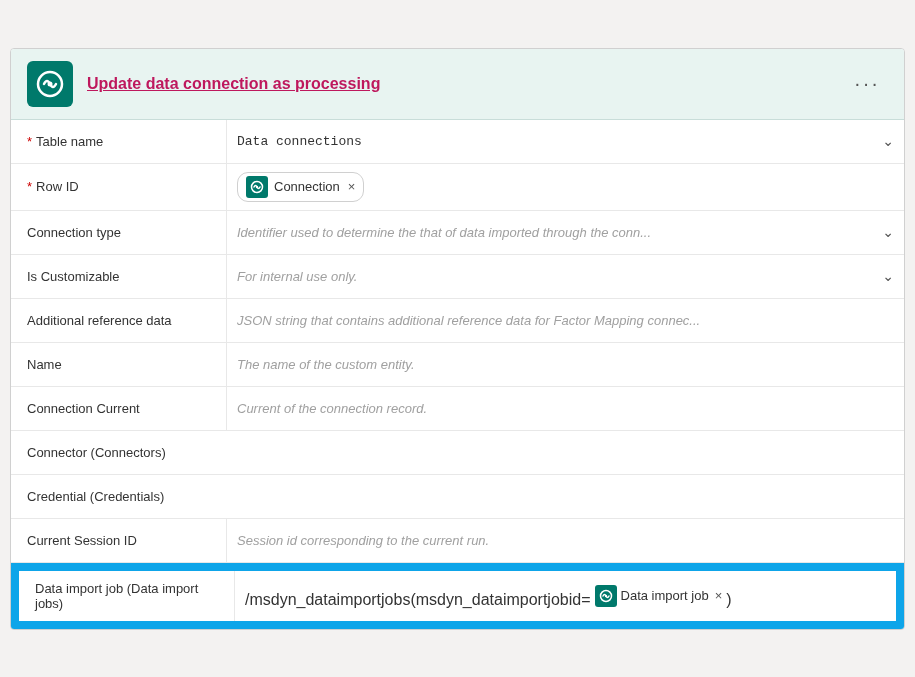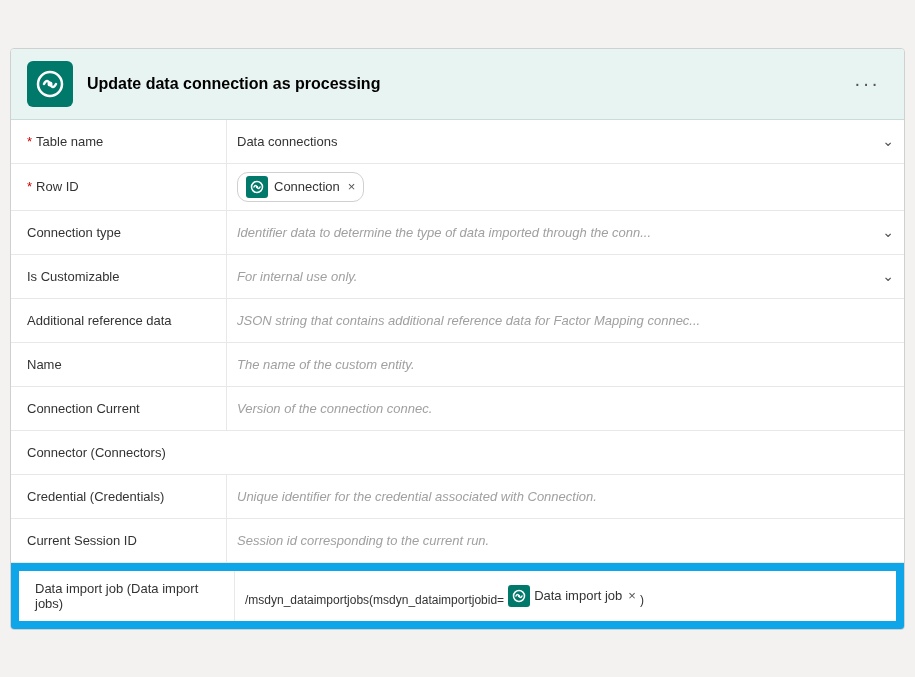"Update data connection as processing" .header-title { color: #000000 -> #be185d; text-decoration: none -> underline }
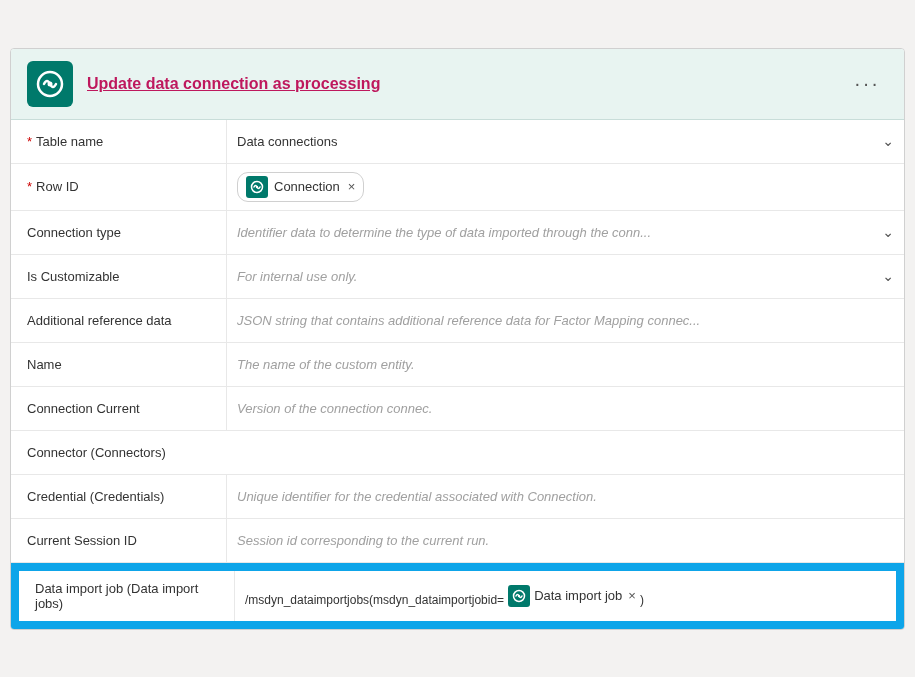"Data connections" span { font-family: none -> Liberation Mono, monospace }
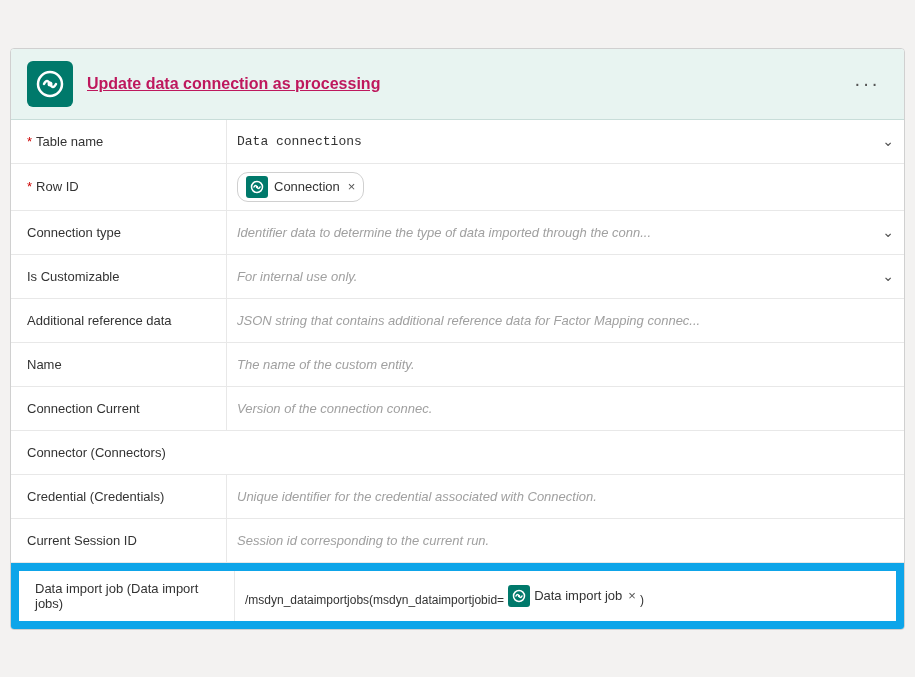"Identifier data to determine the" span.placeholder-text { text: data to determine the type -> used to determine the that }
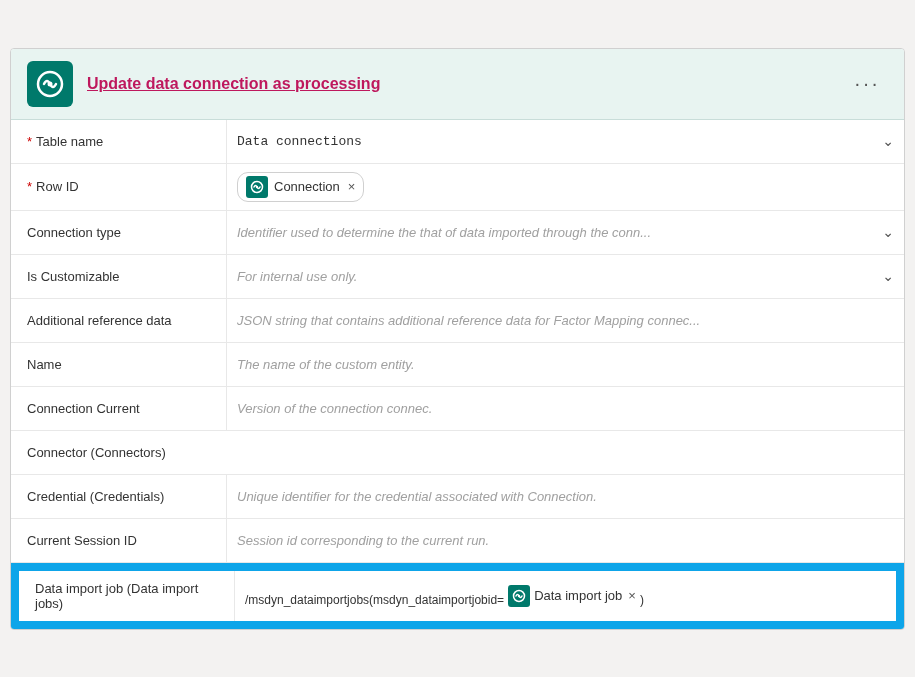"Version of the connection connec." span.placeholder-text { text: Version of the connection connec -> Current of the connection record }
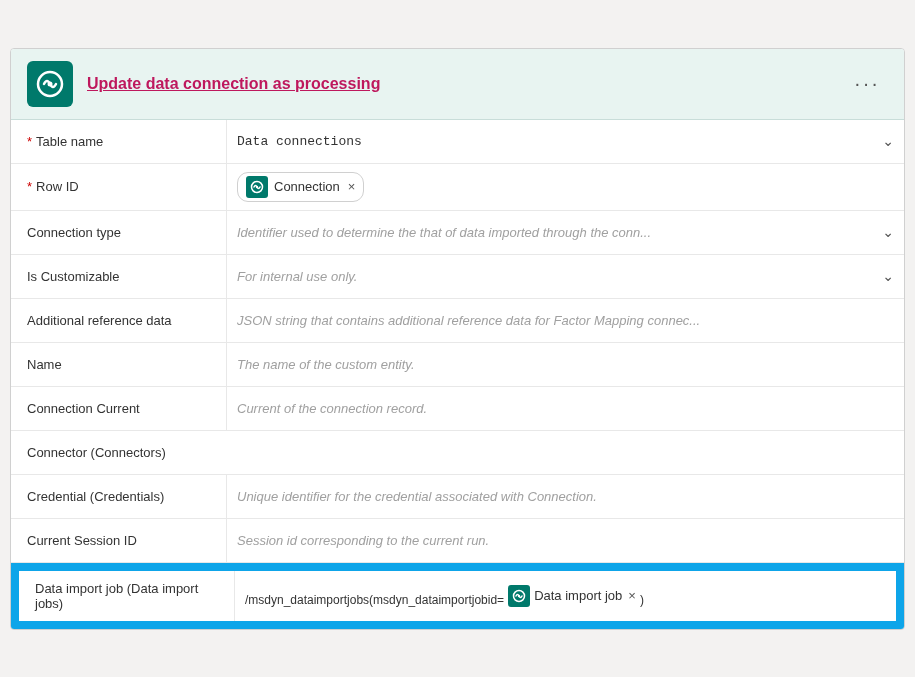"Unique identifier for the credential" div.field-value { html: <div> <span>Unique identifier for the credential associated with Connection.</span> </div> -> none }
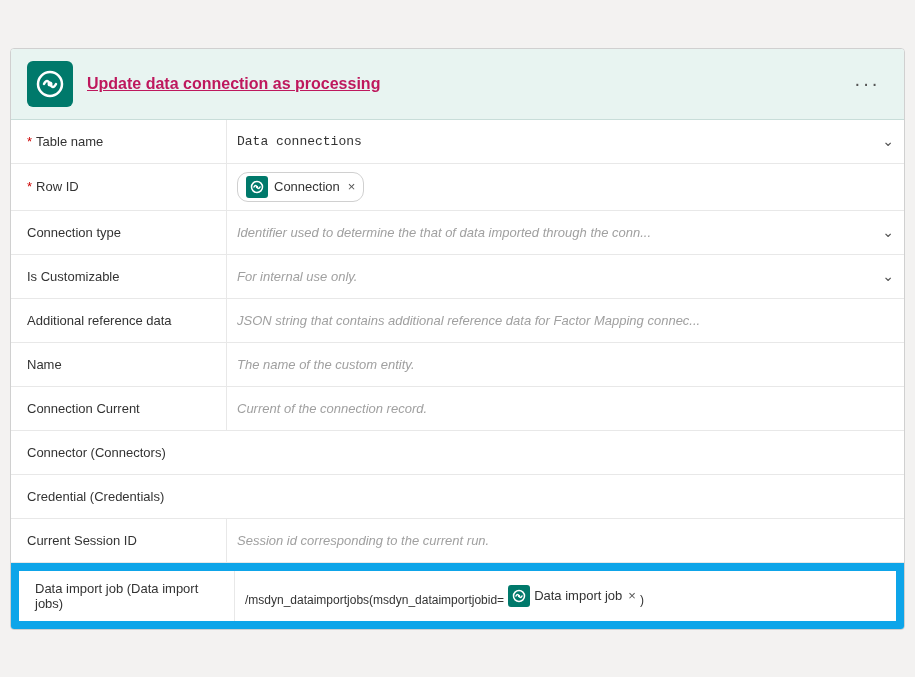"/msdyn_dataimportjobs(msdyn_dataimportjo" .data-import-path { font-size: 12px -> 16px }
